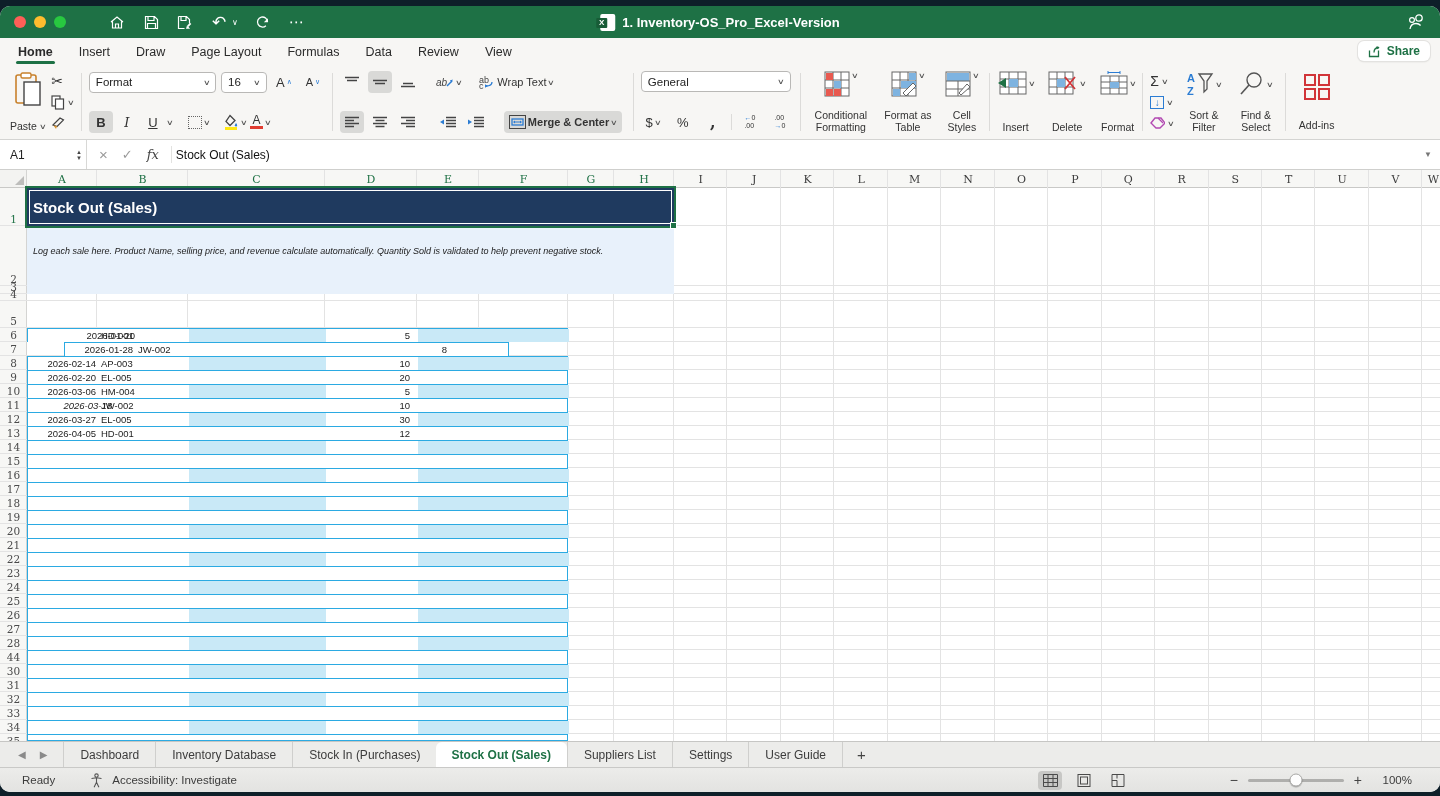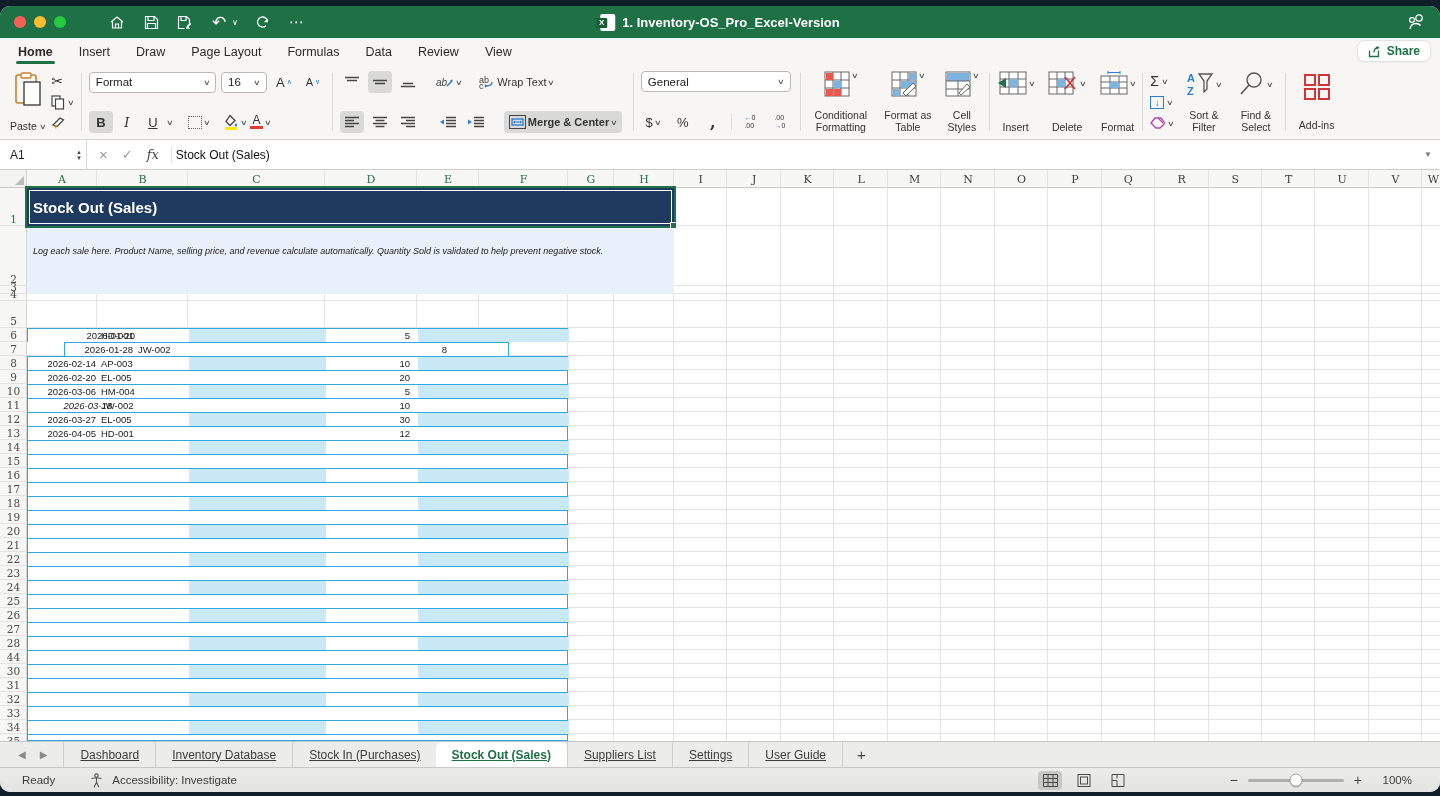"Dashboard" .stab { text-decoration: underline -> none }
